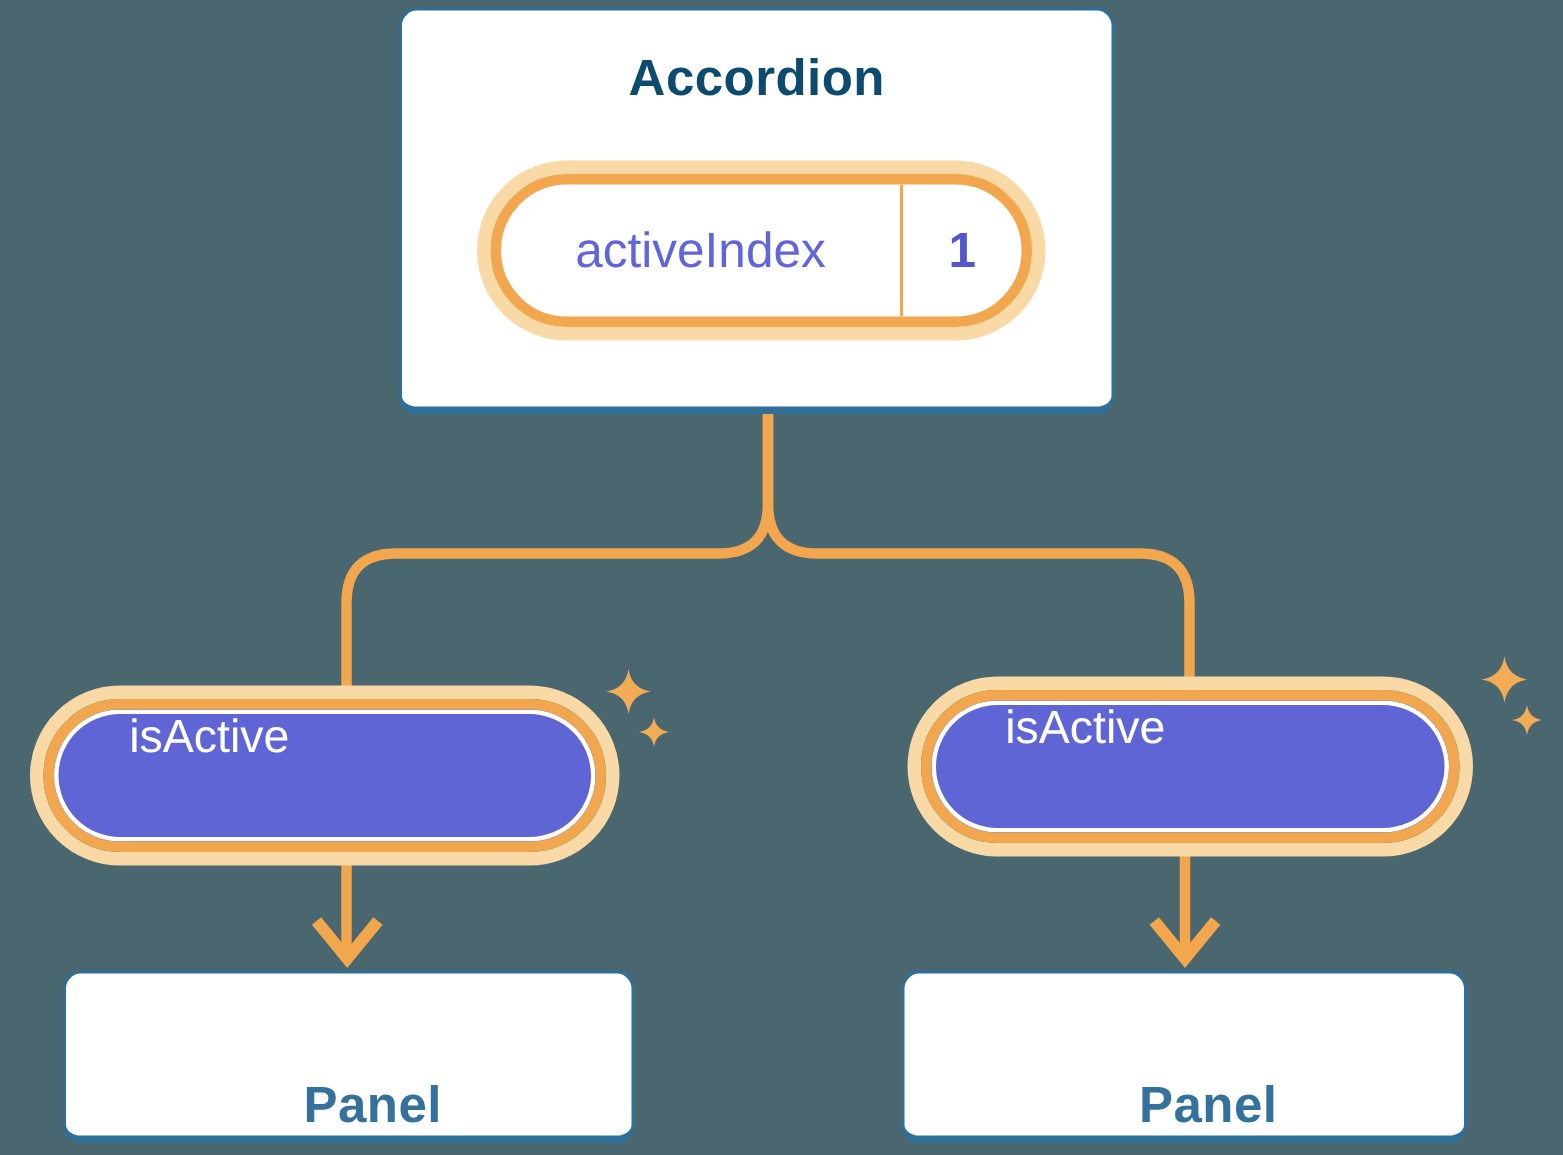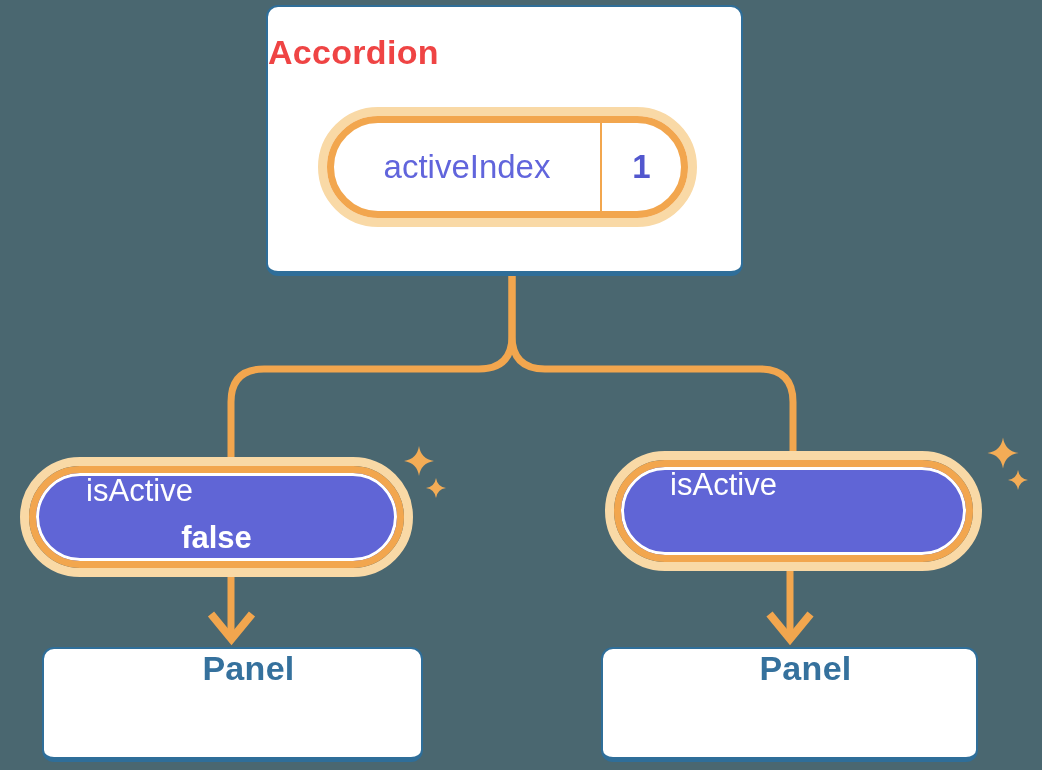"Accordion" .card-title { color: #ef4444 -> #0c4a6e; text-align: left -> center }
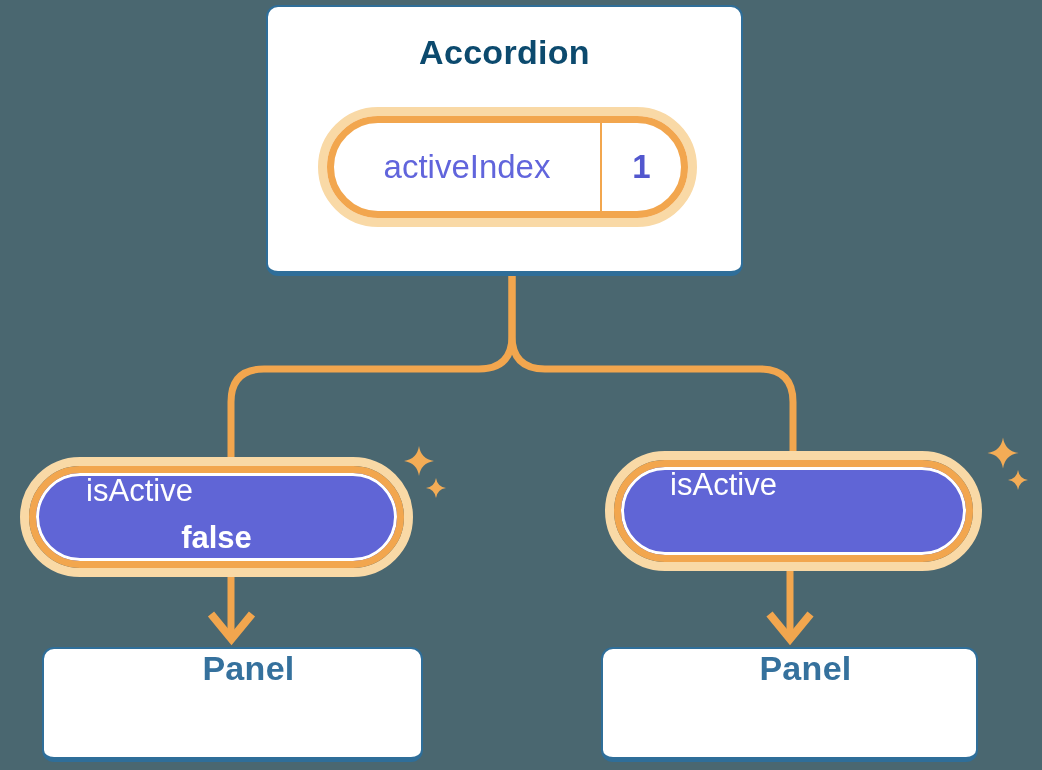"false" div.cell { html: <div>false</div> -> none }
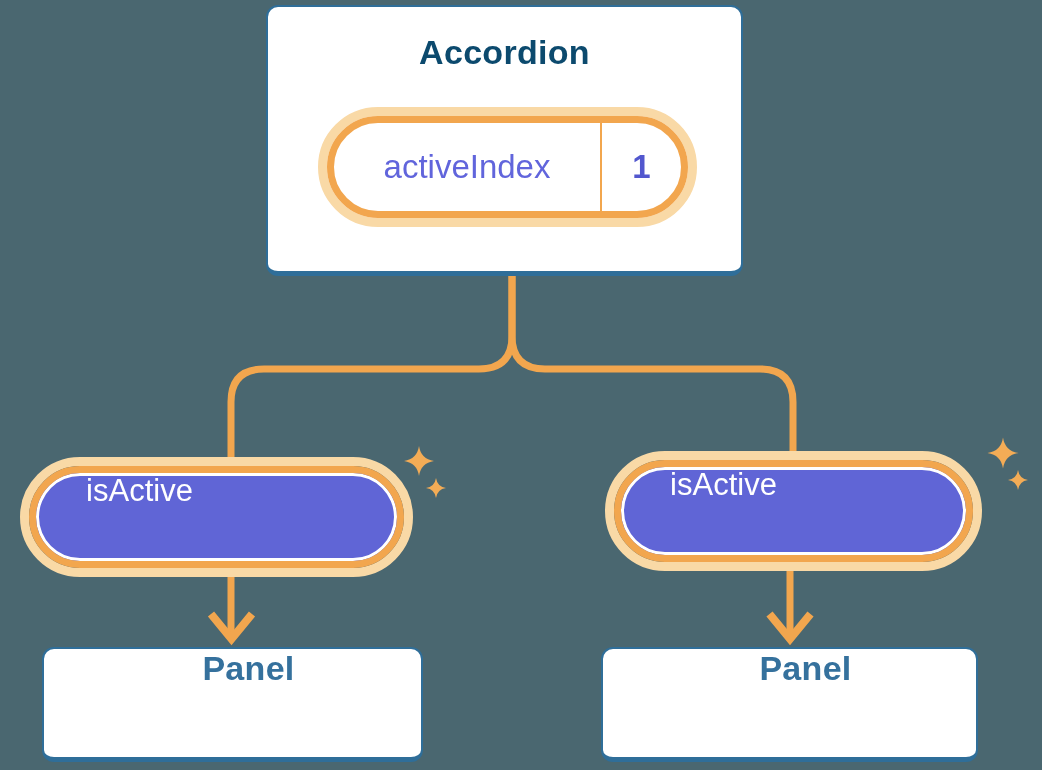"Panel" .panel { align-items: flex-start -> flex-end }
